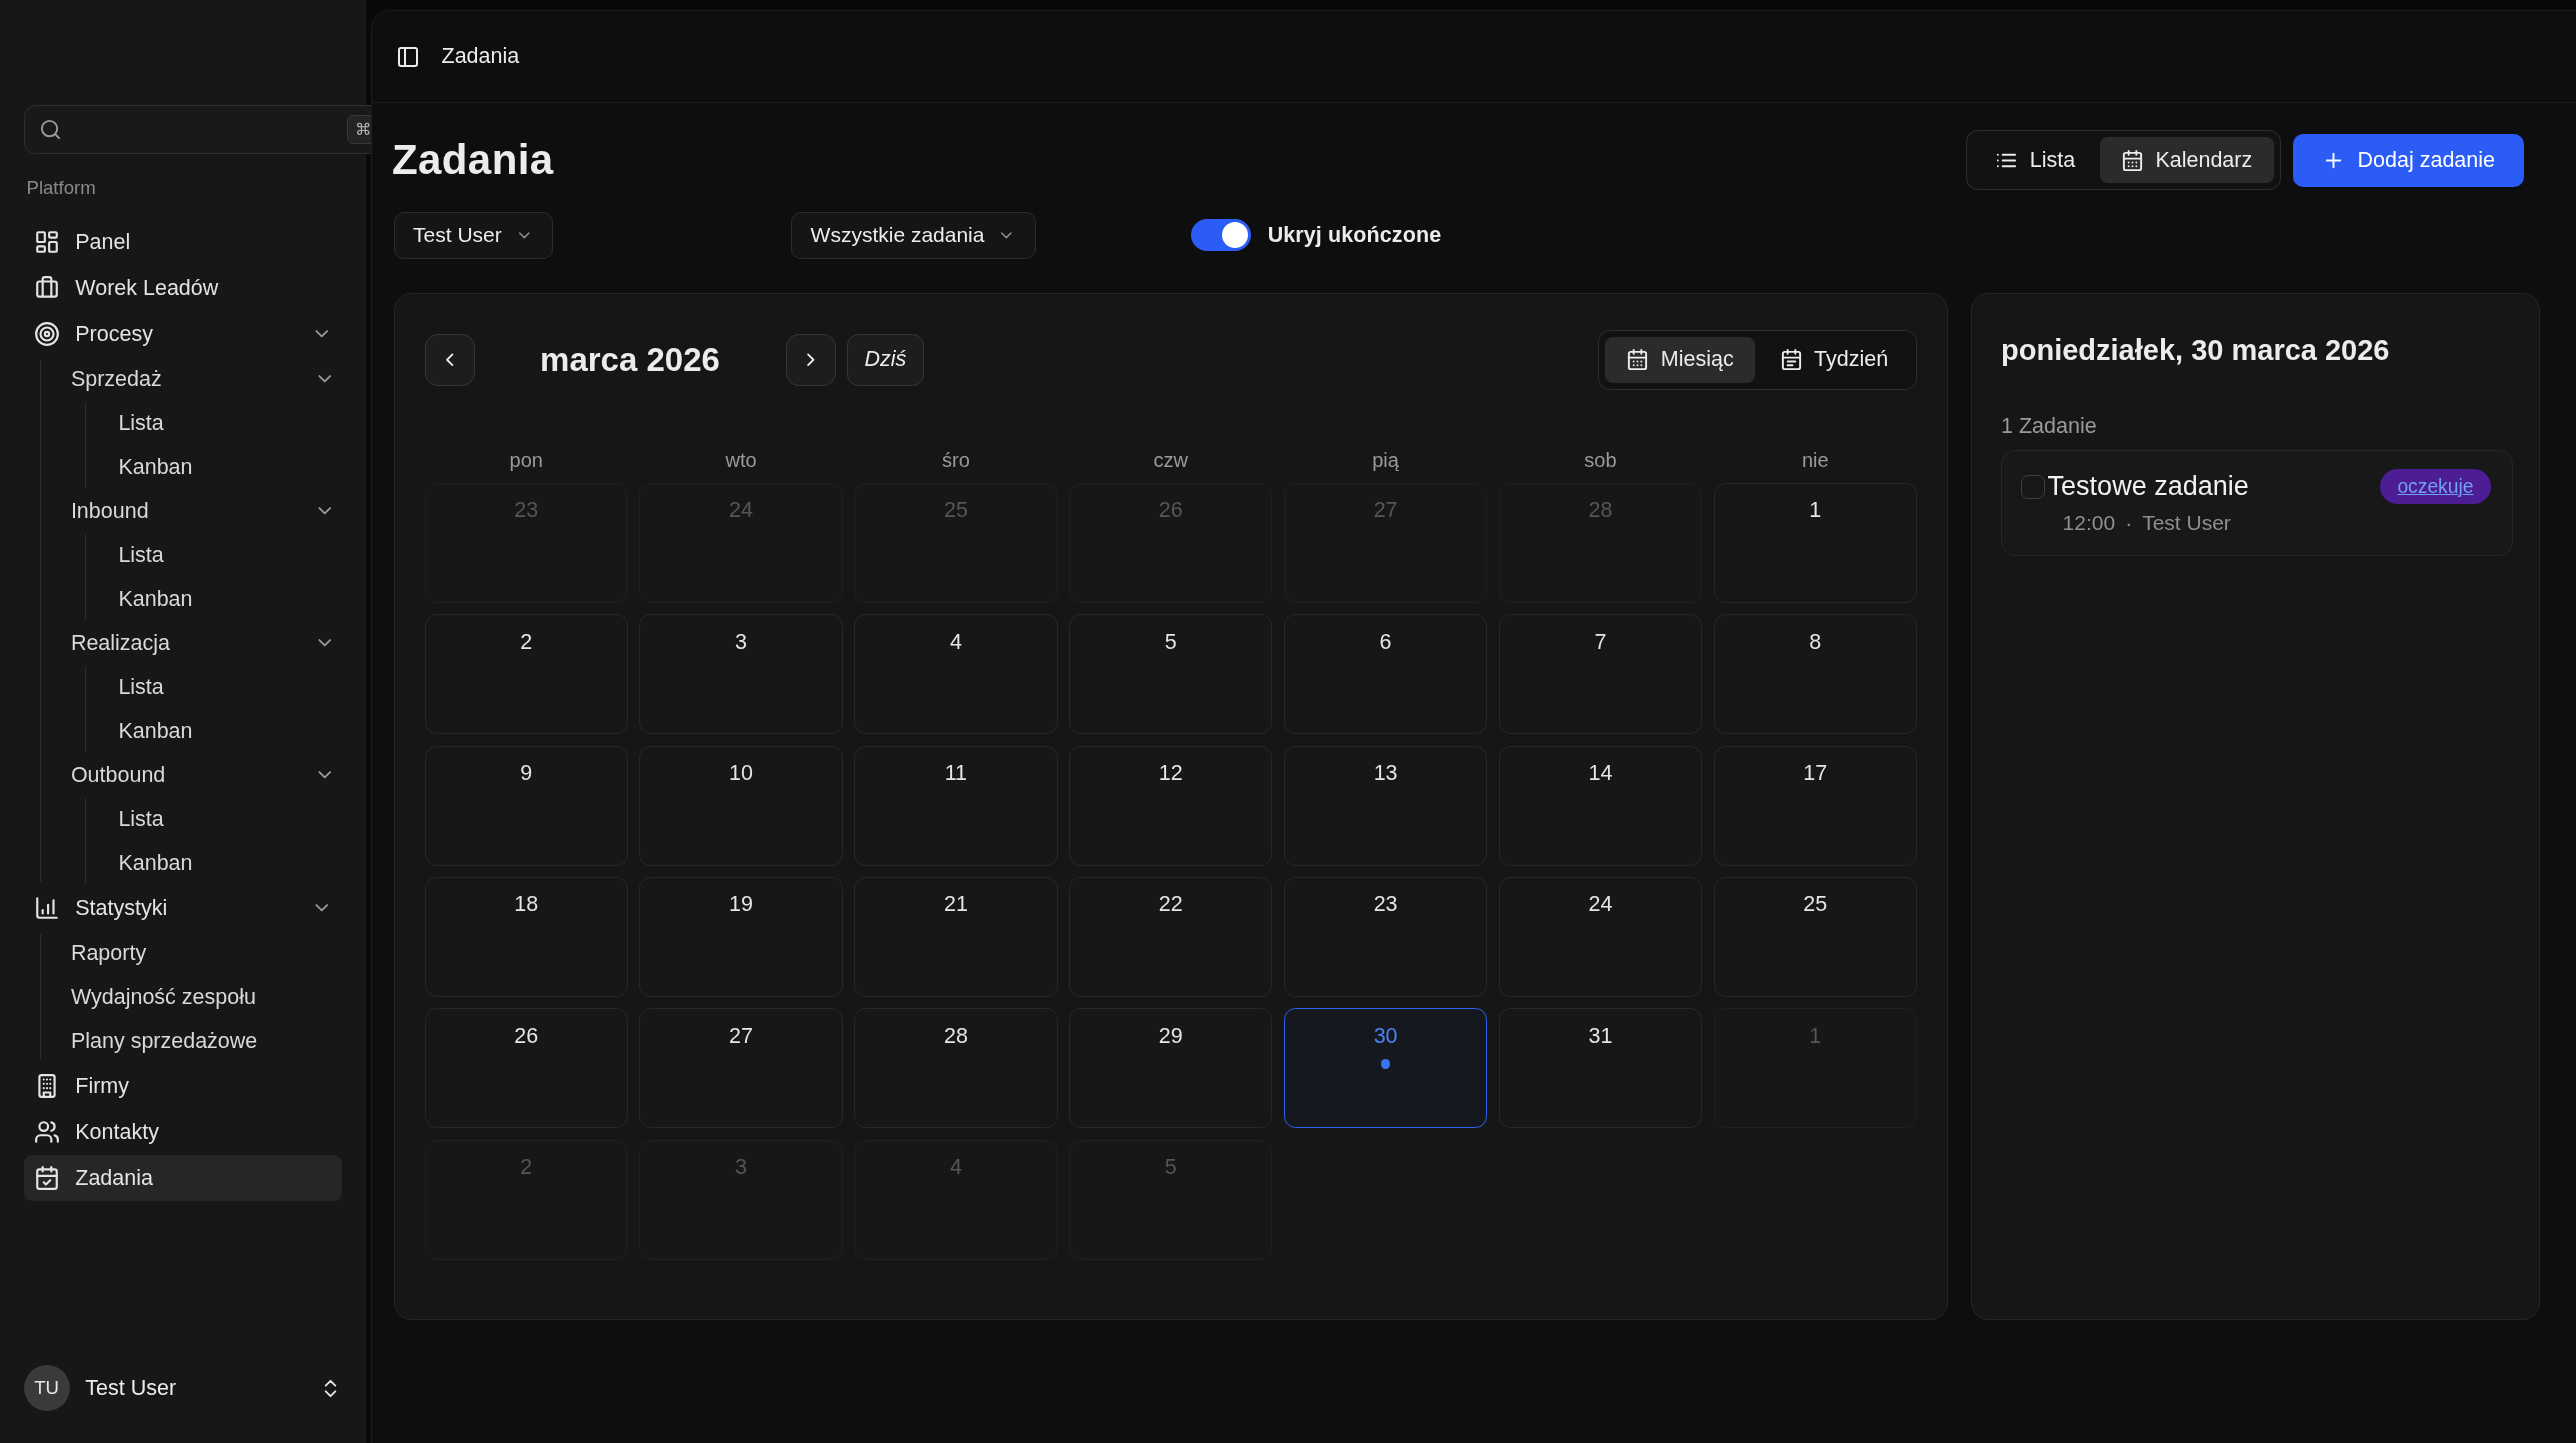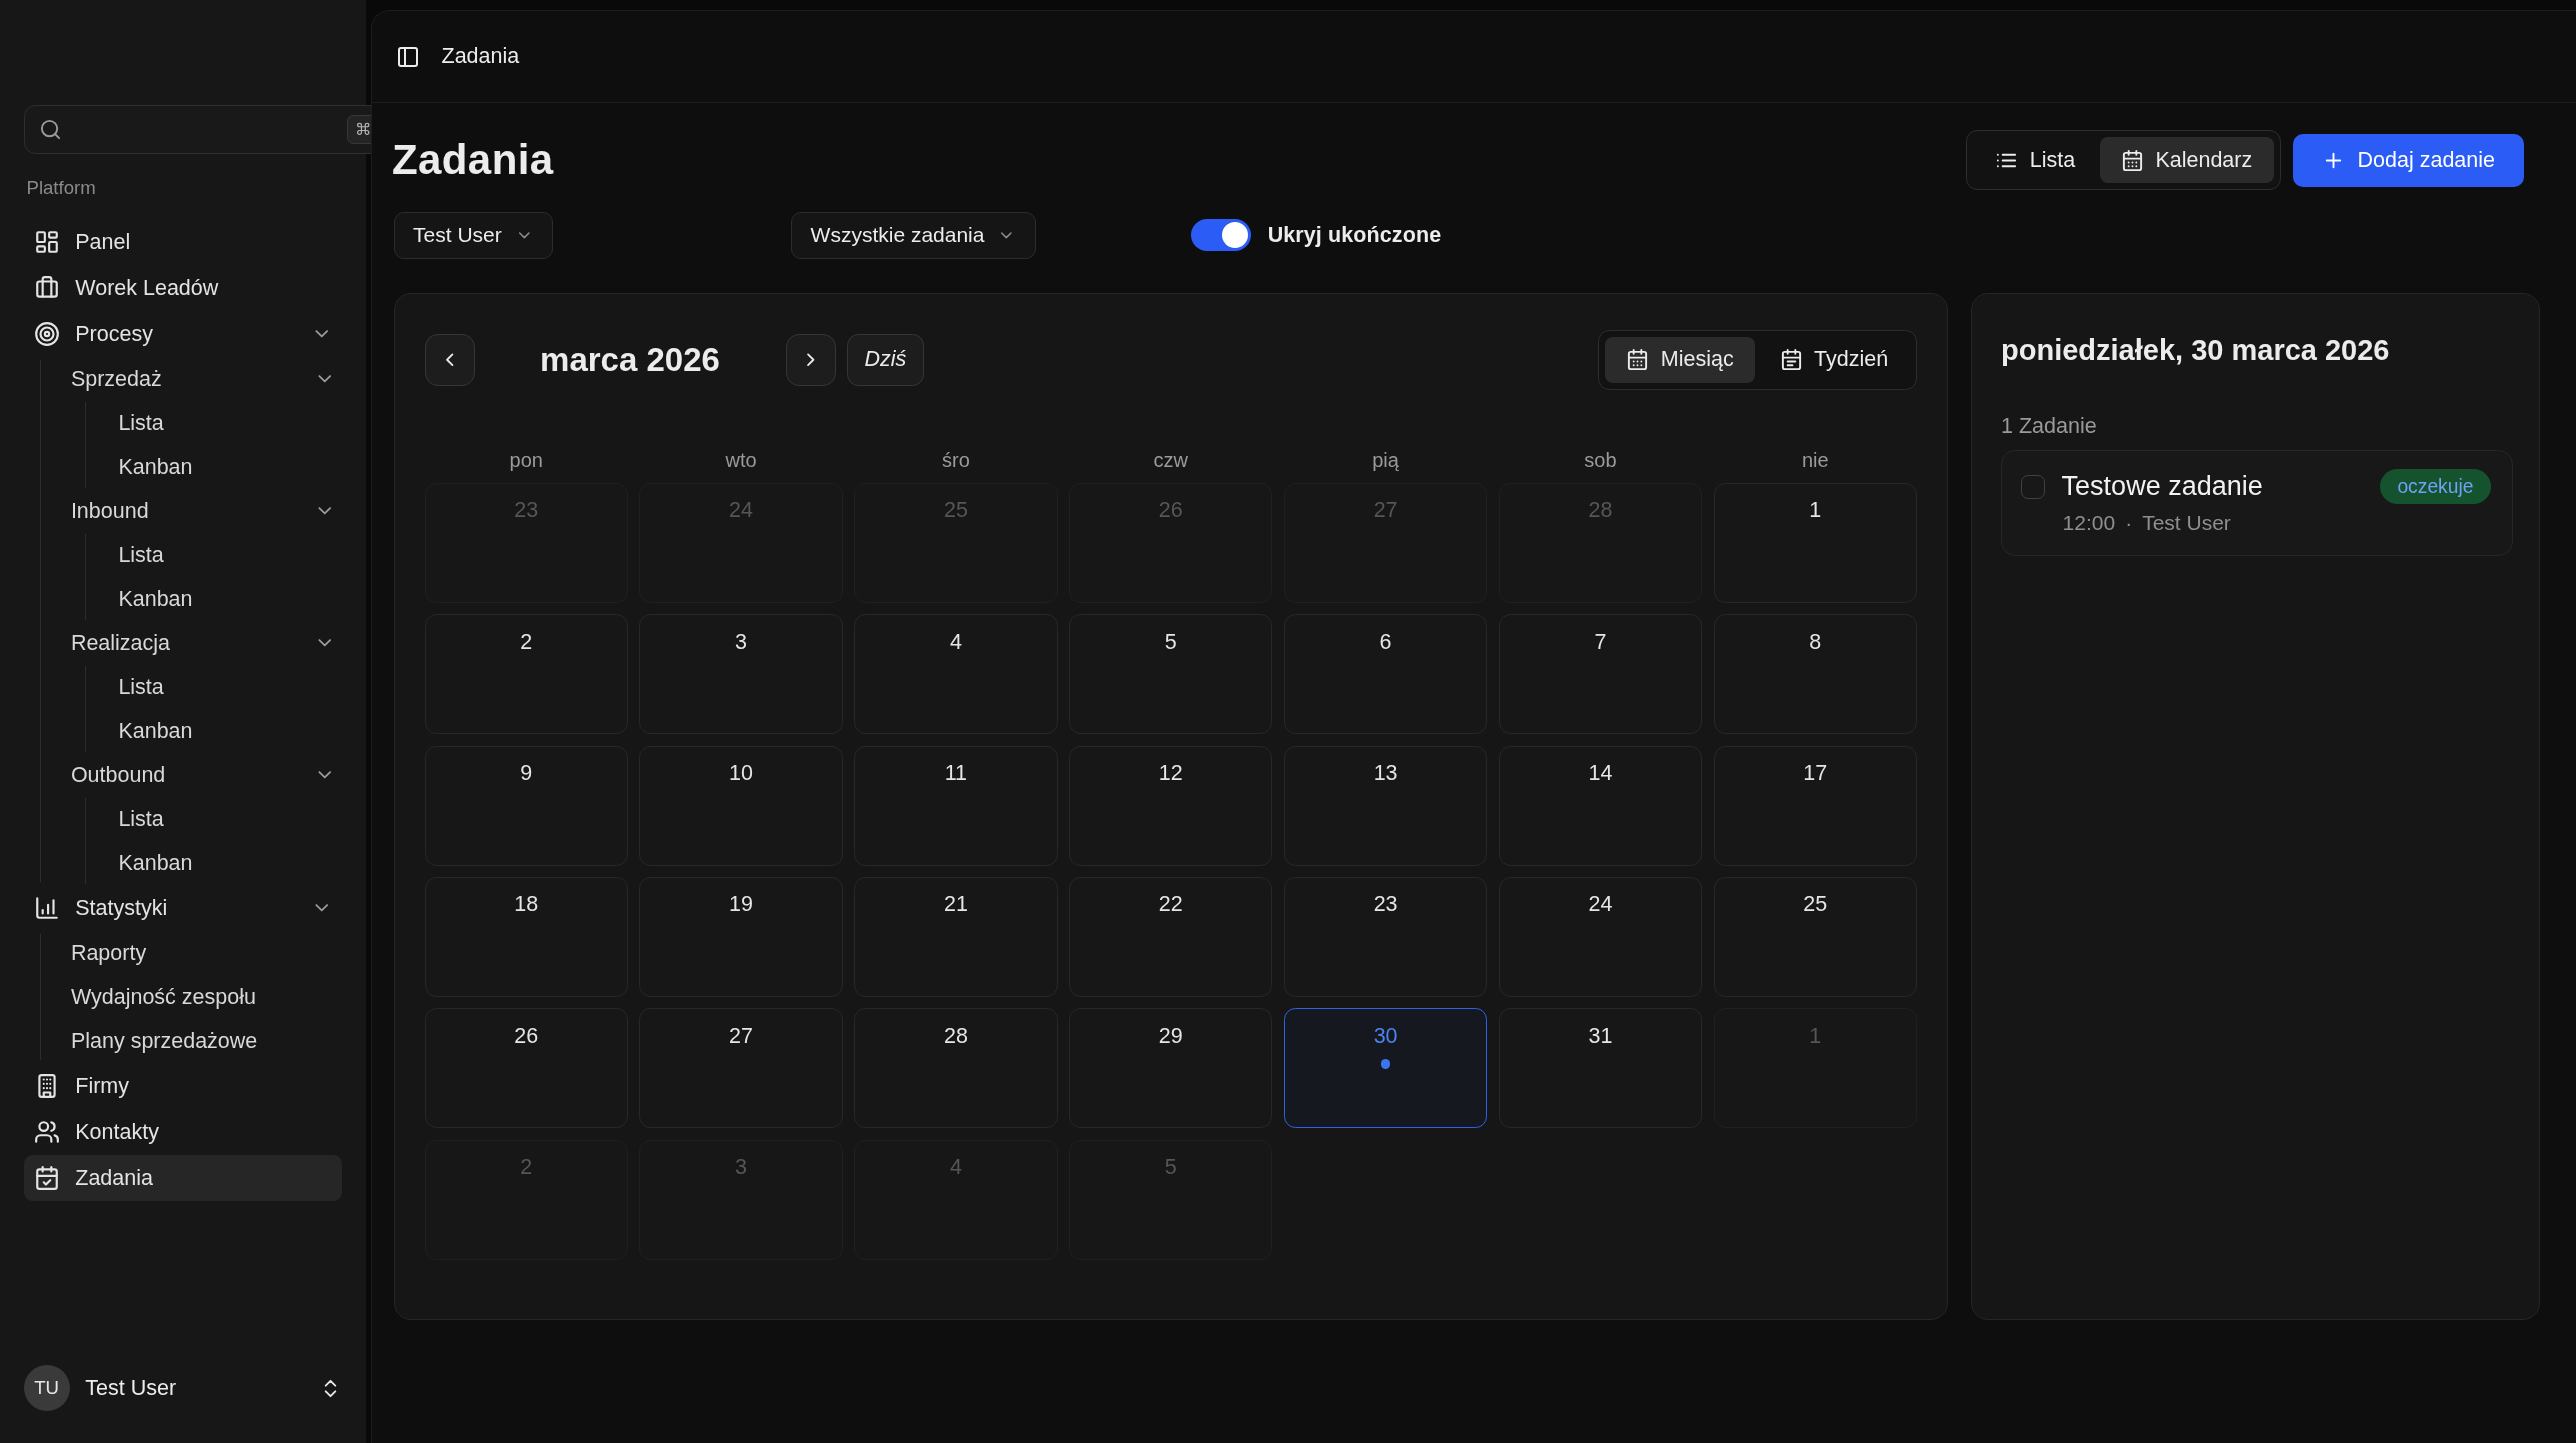"Testowe zadanie" .task-row1 { gap: 17px -> 3px }
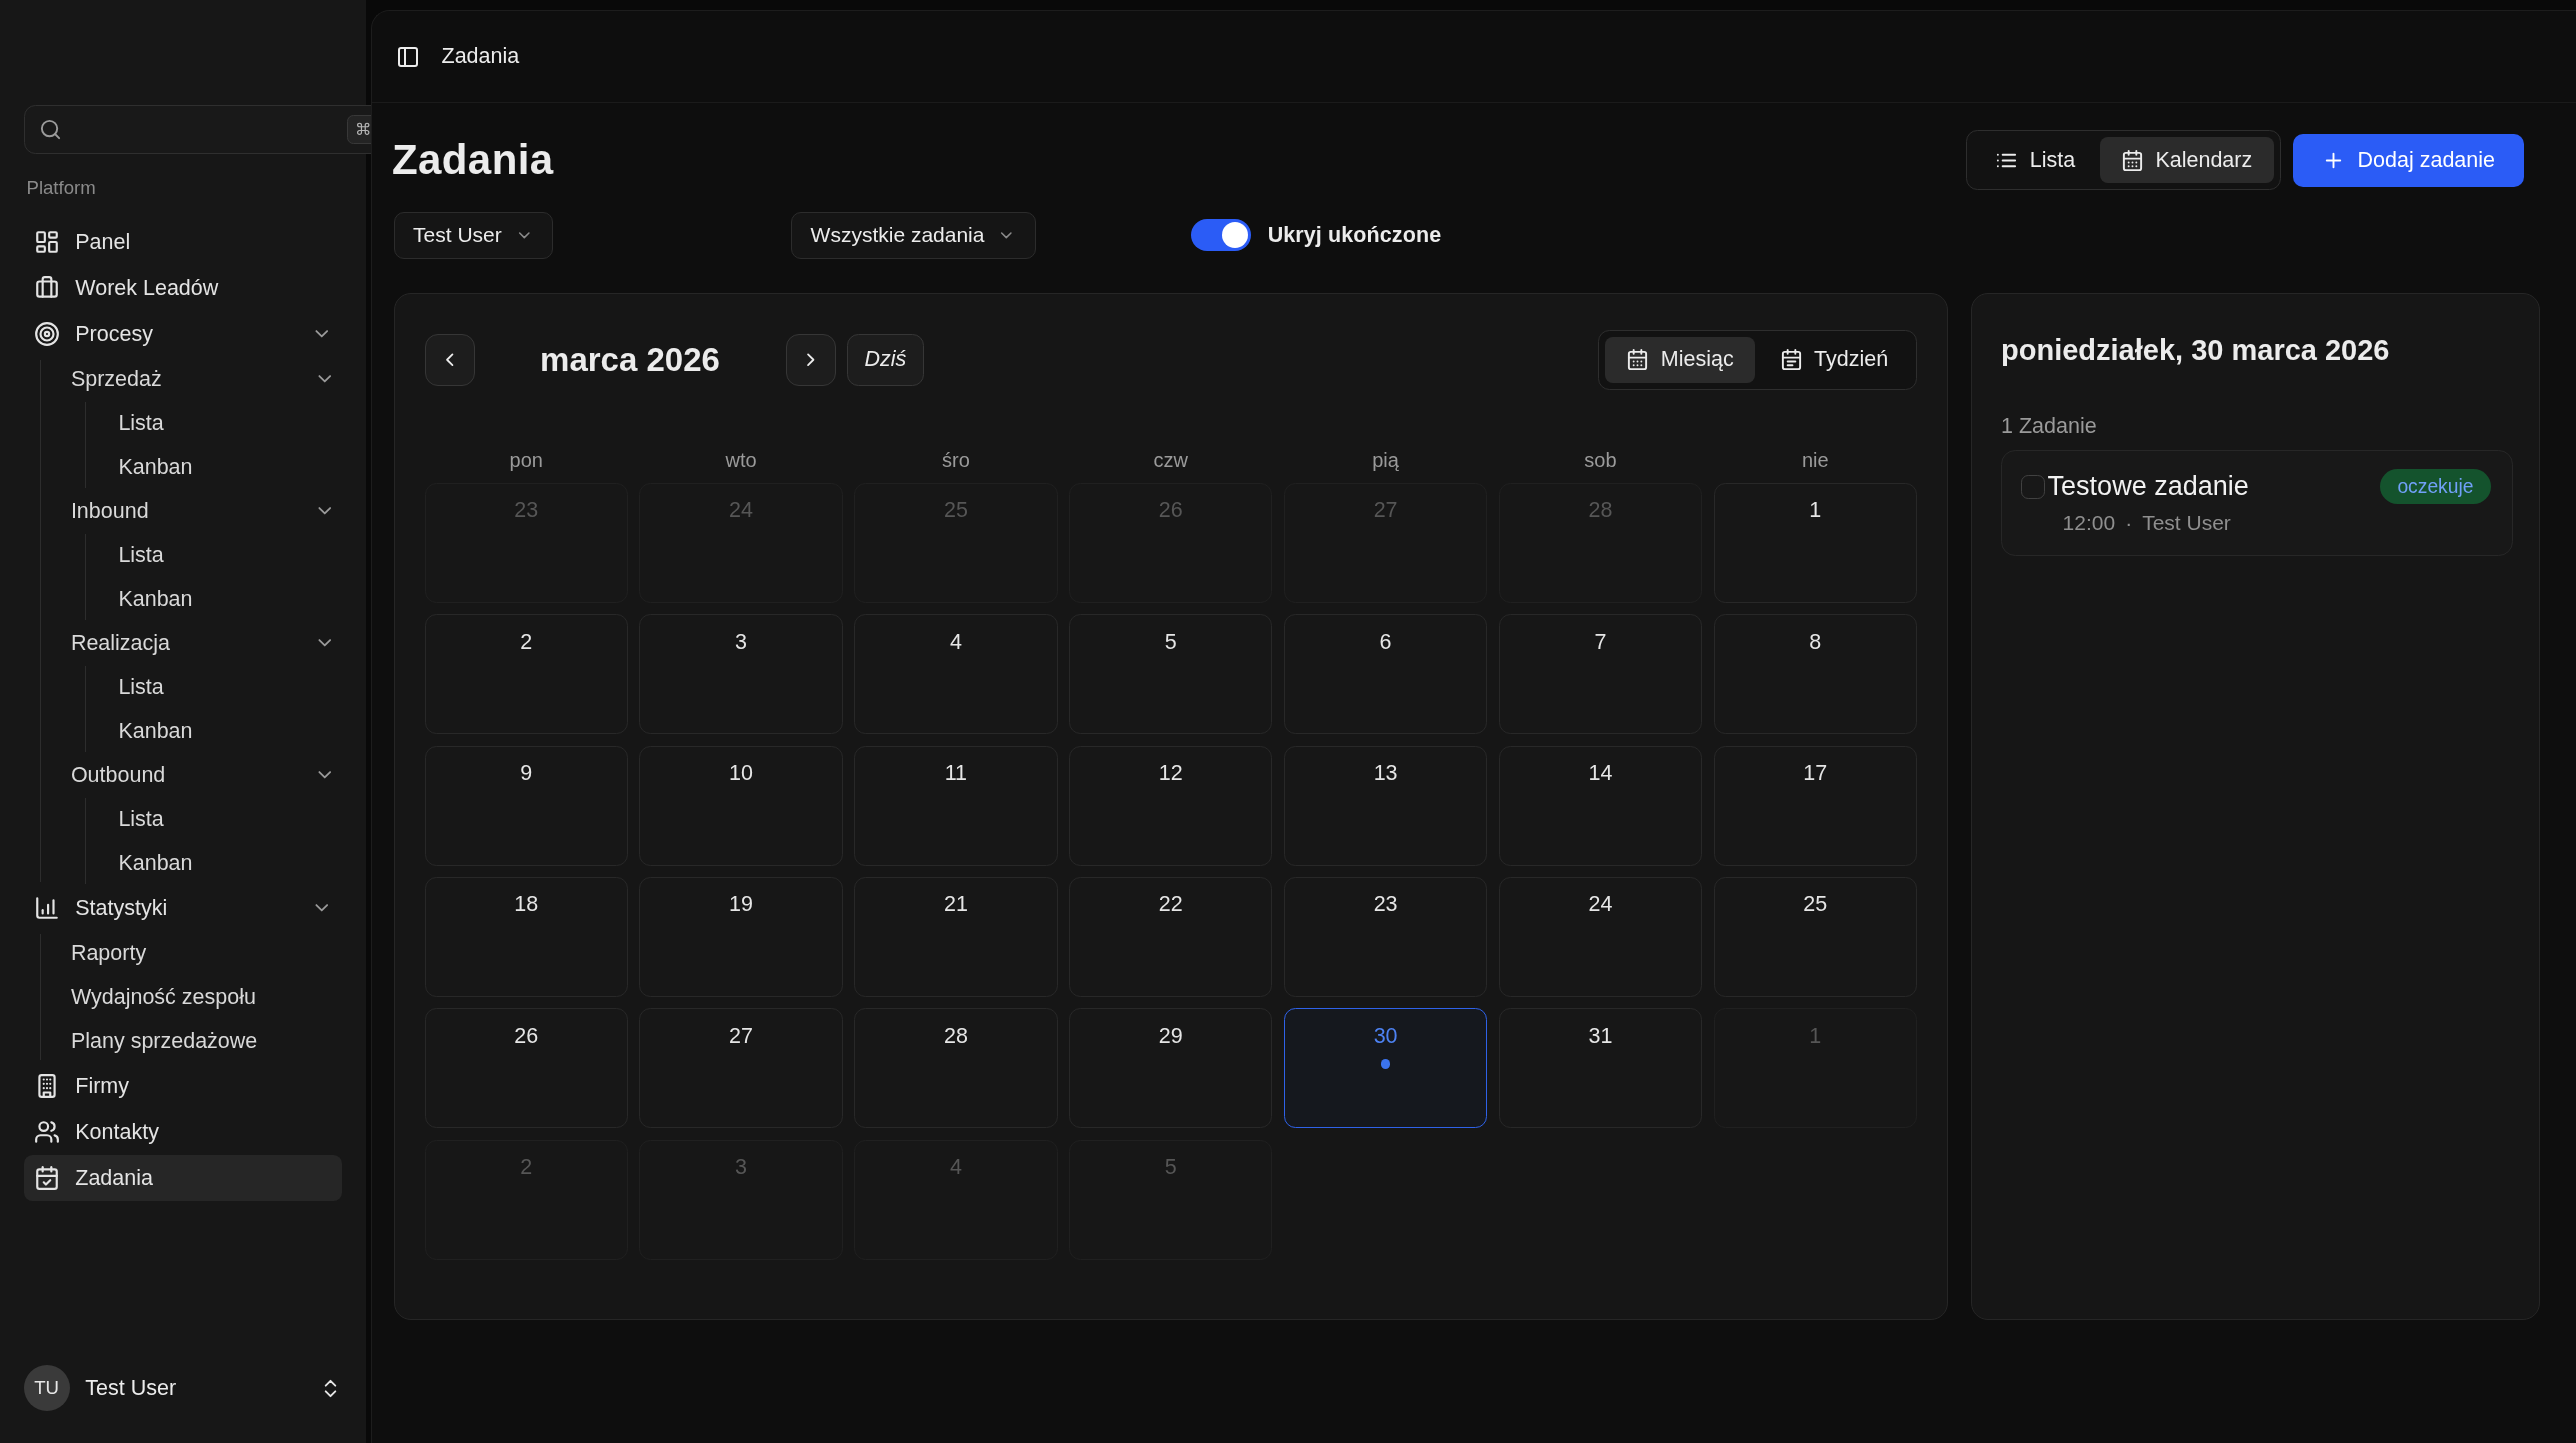"oczekuje" .status-badge { background: #14532d -> #4c1d95; text-decoration: none -> underline }
